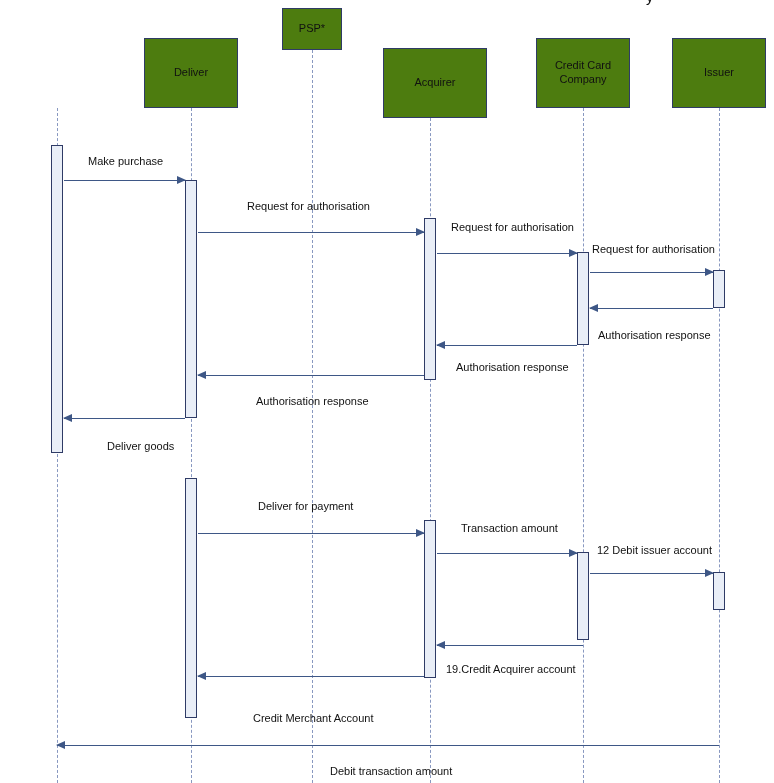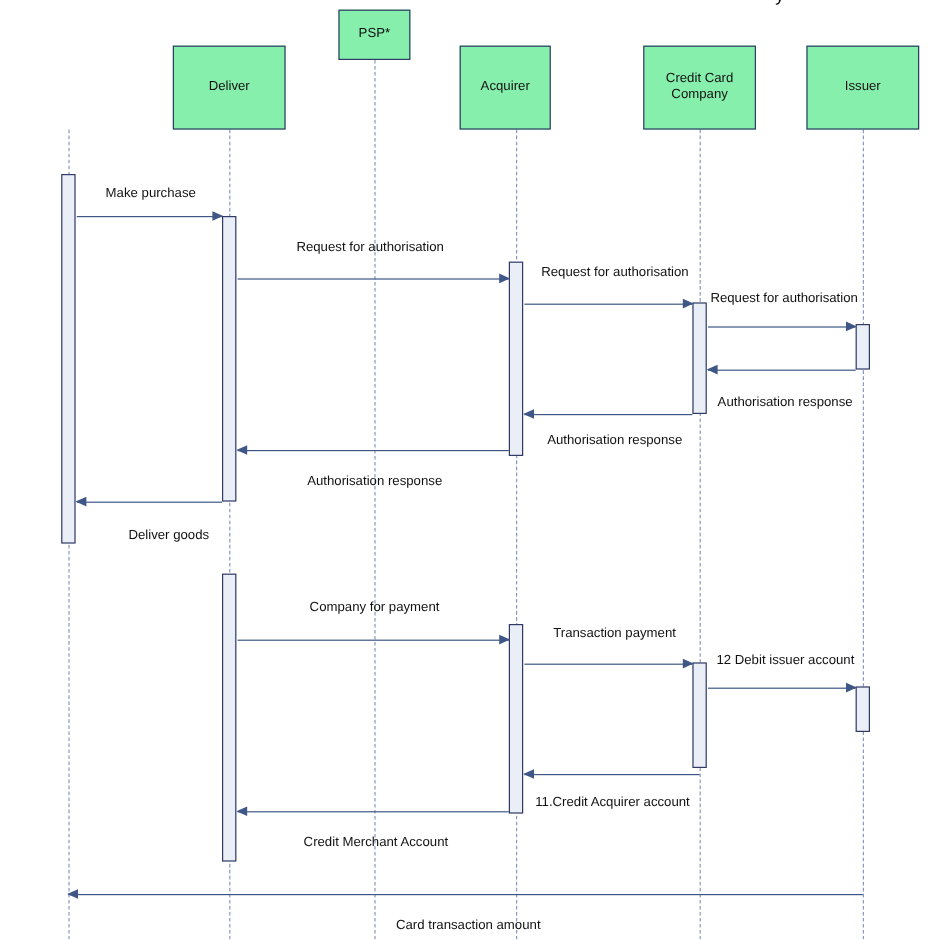"PSP*" .actor-box { background: #86efac -> #4d7c0f }
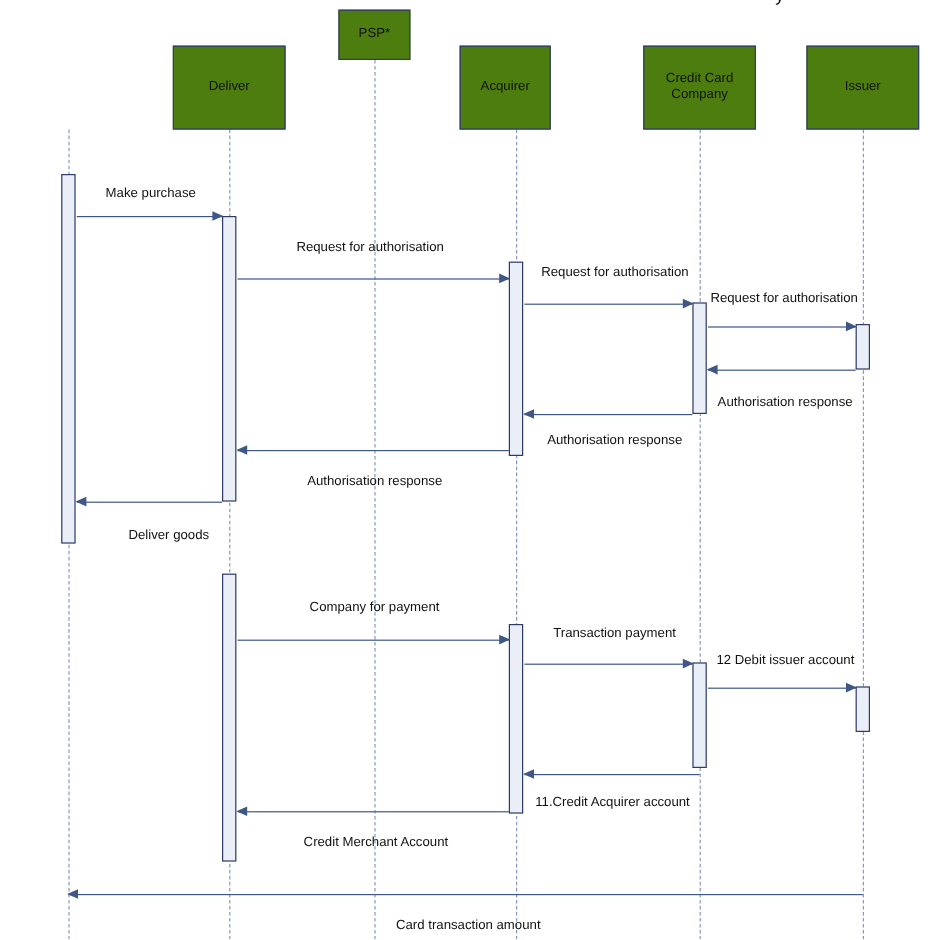"Acquirer" div.actor-box { top: 38px -> 48px; width: 76px -> 104px }
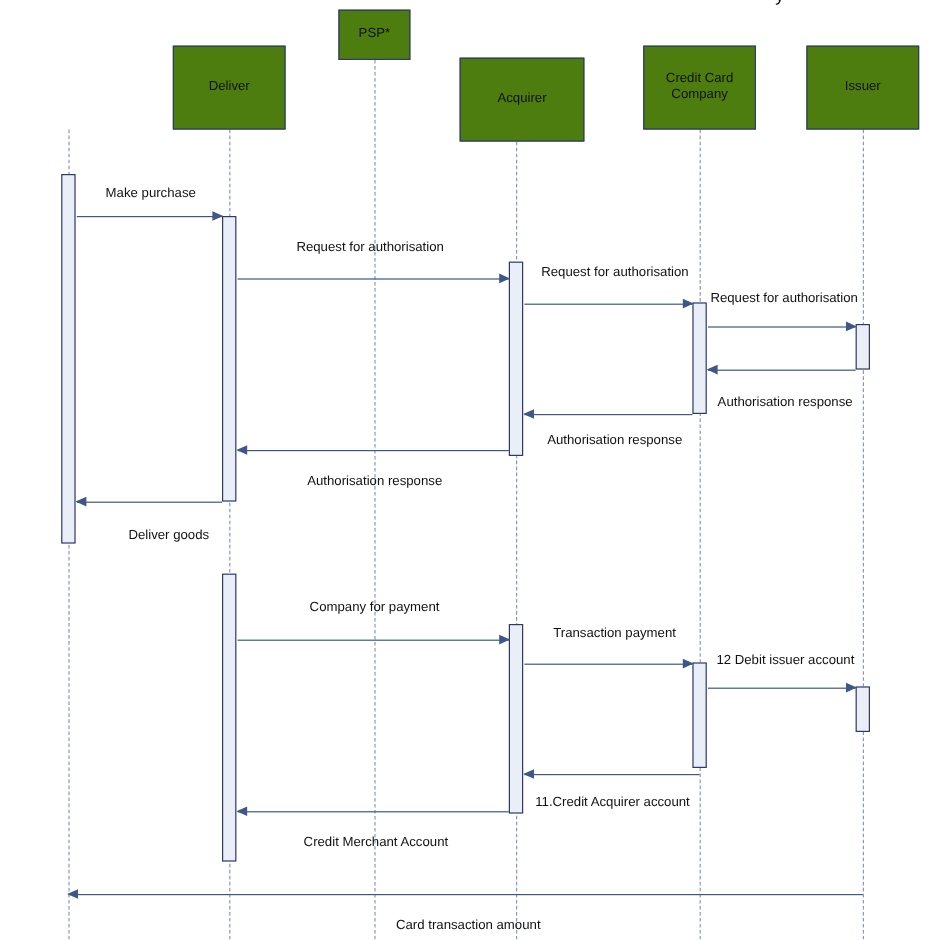"Company for payment" div.msg-label { text: Company -> Deliver }
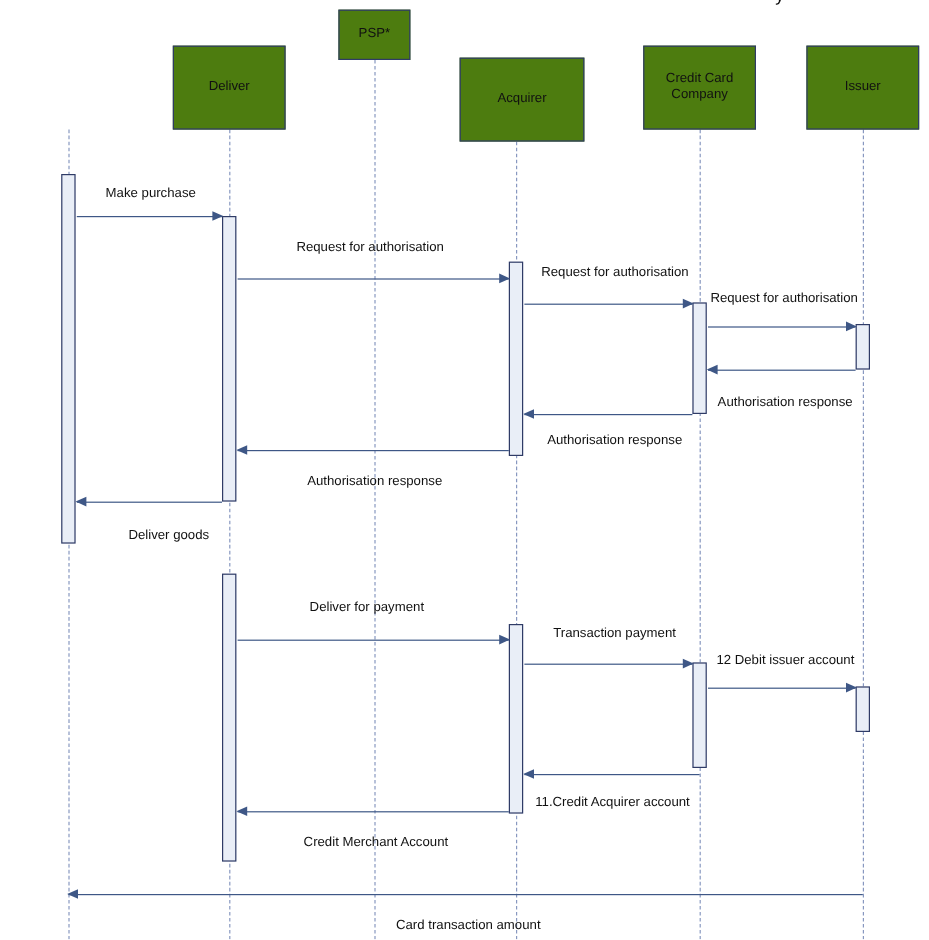"Transaction payment" div.msg-label { text: payment -> amount }
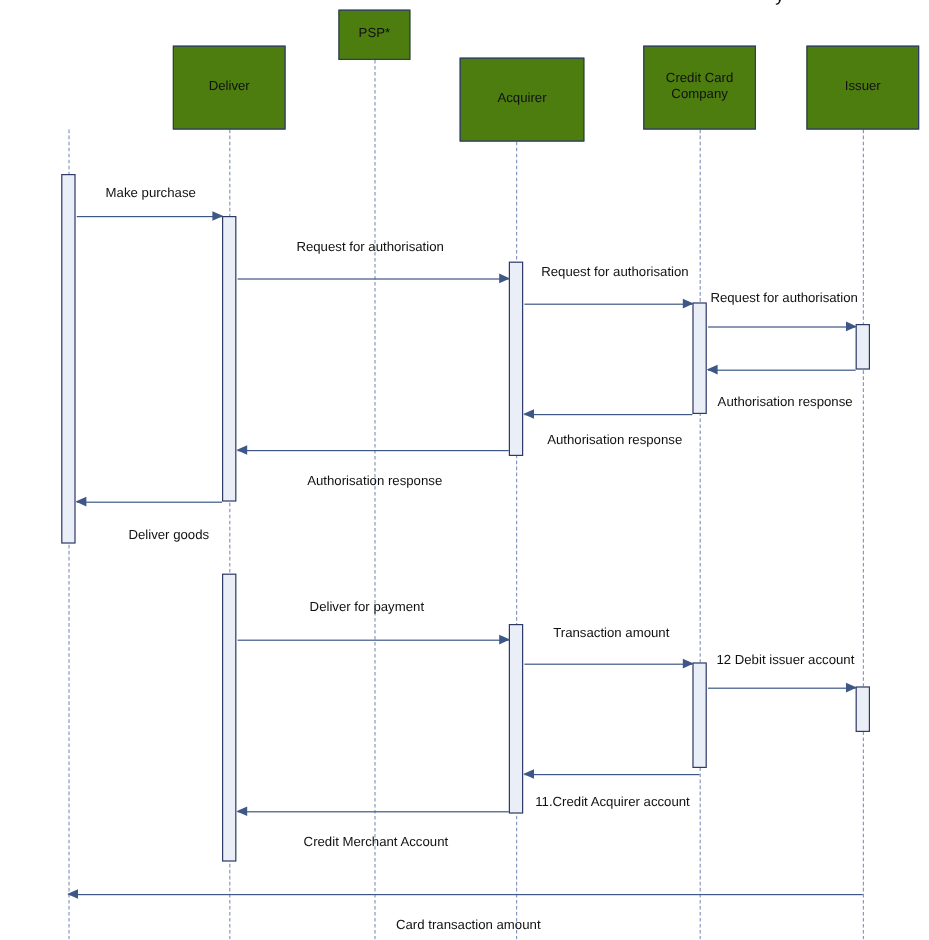"11.Credit Acquirer account" div.msg-label { text: 11.Credit -> 19.Credit }
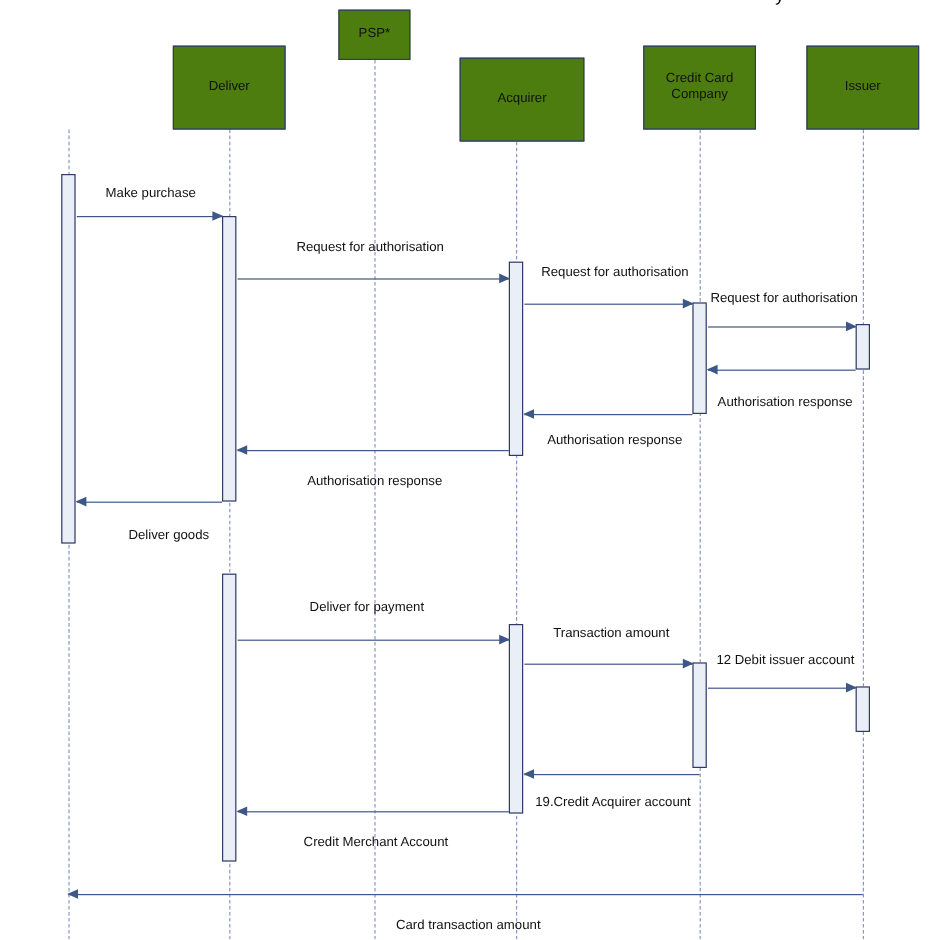"Credit Merchant Account" div.msg-label { top: 696px -> 712px }
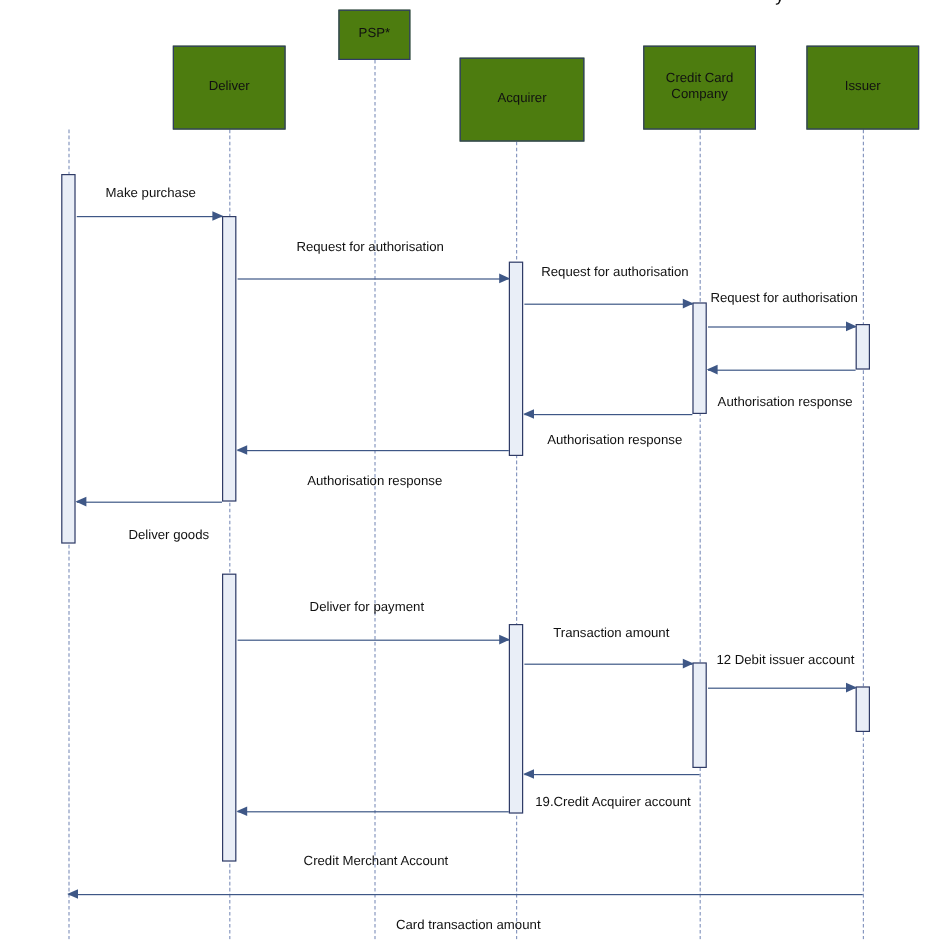"Card transaction amount" div.msg-label { text: Card -> Debit }
